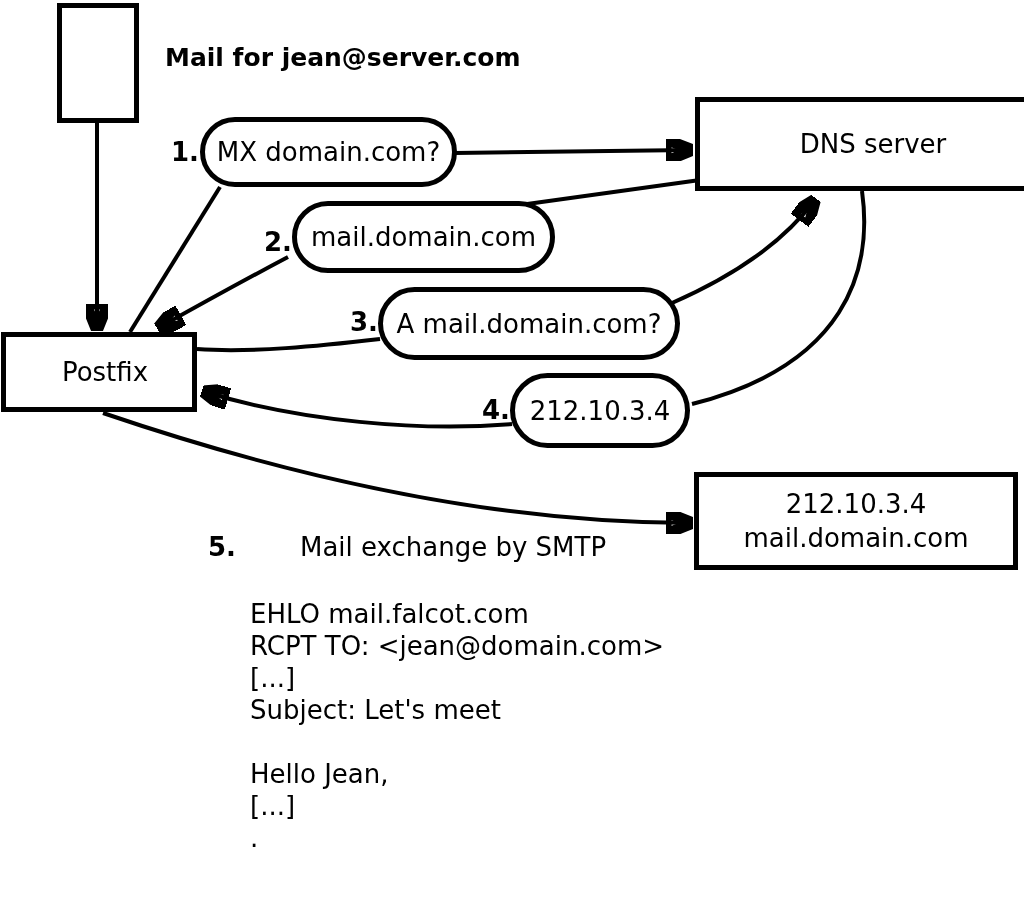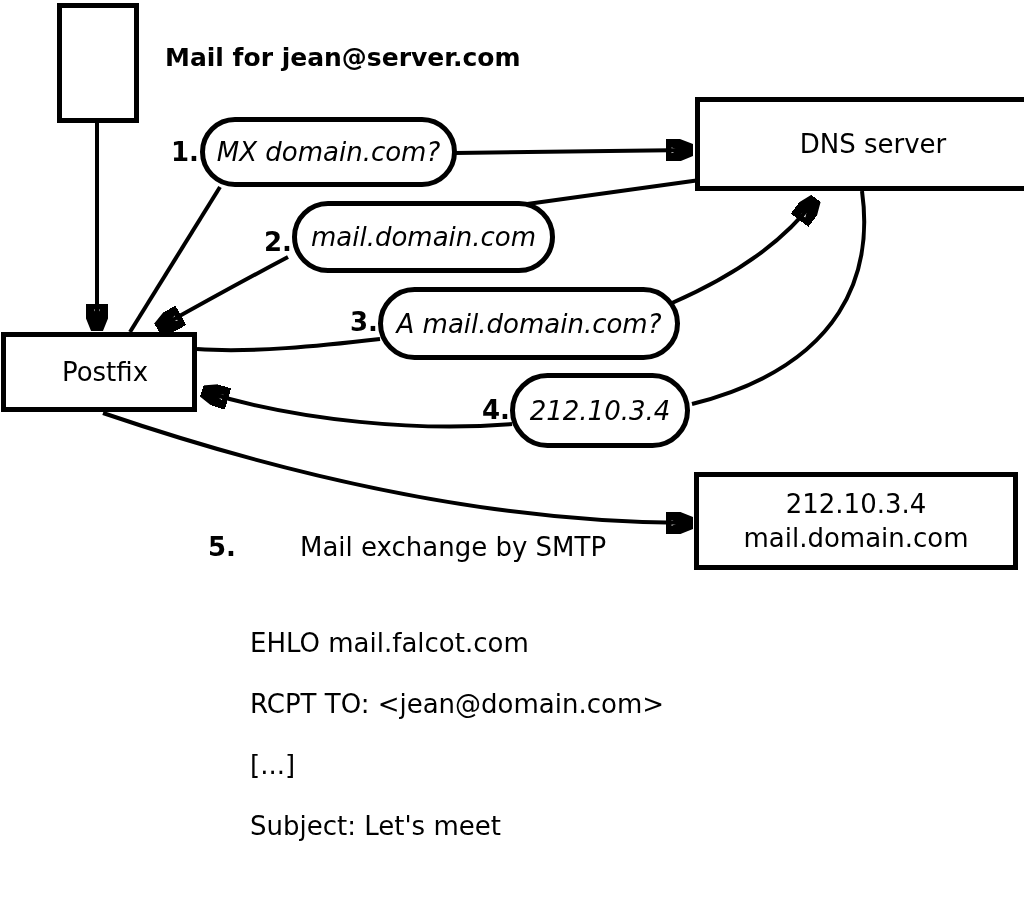"MX domain.com?" .pill { font-style: italic -> none }
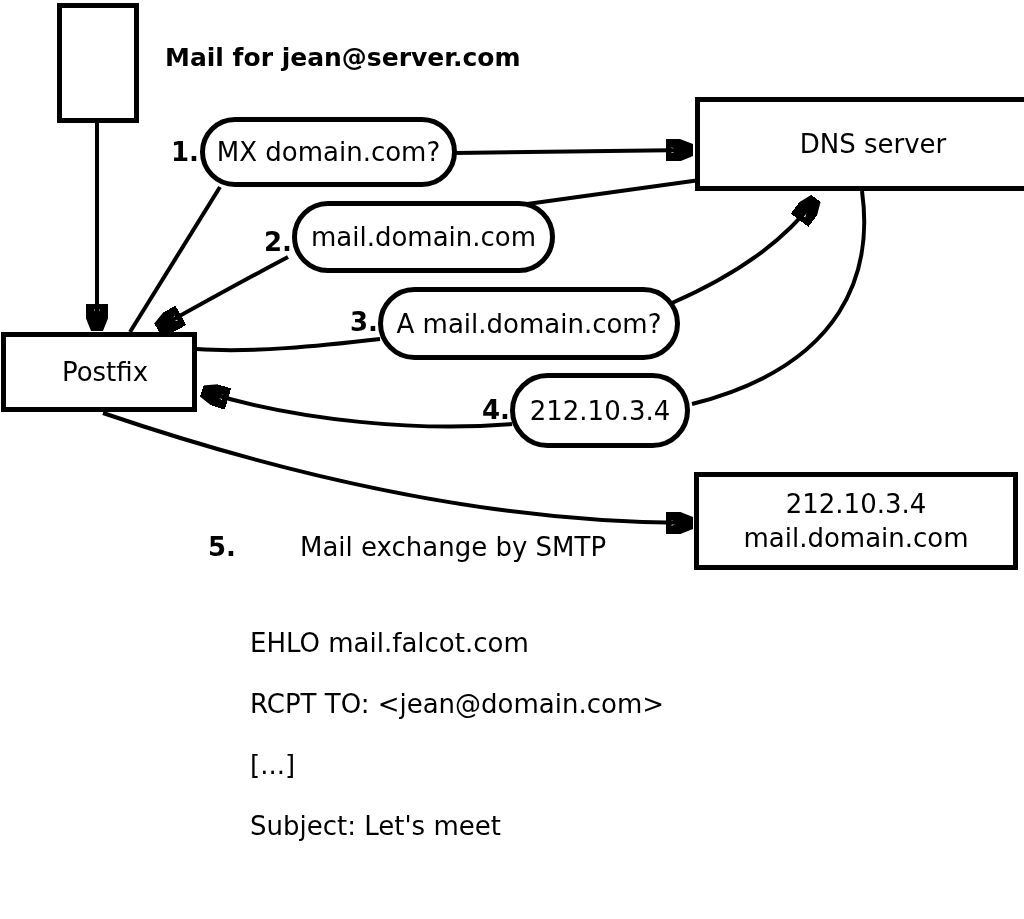"EHLO mail.falcot.com" .smtp-line { margin-top: 29px -> none }
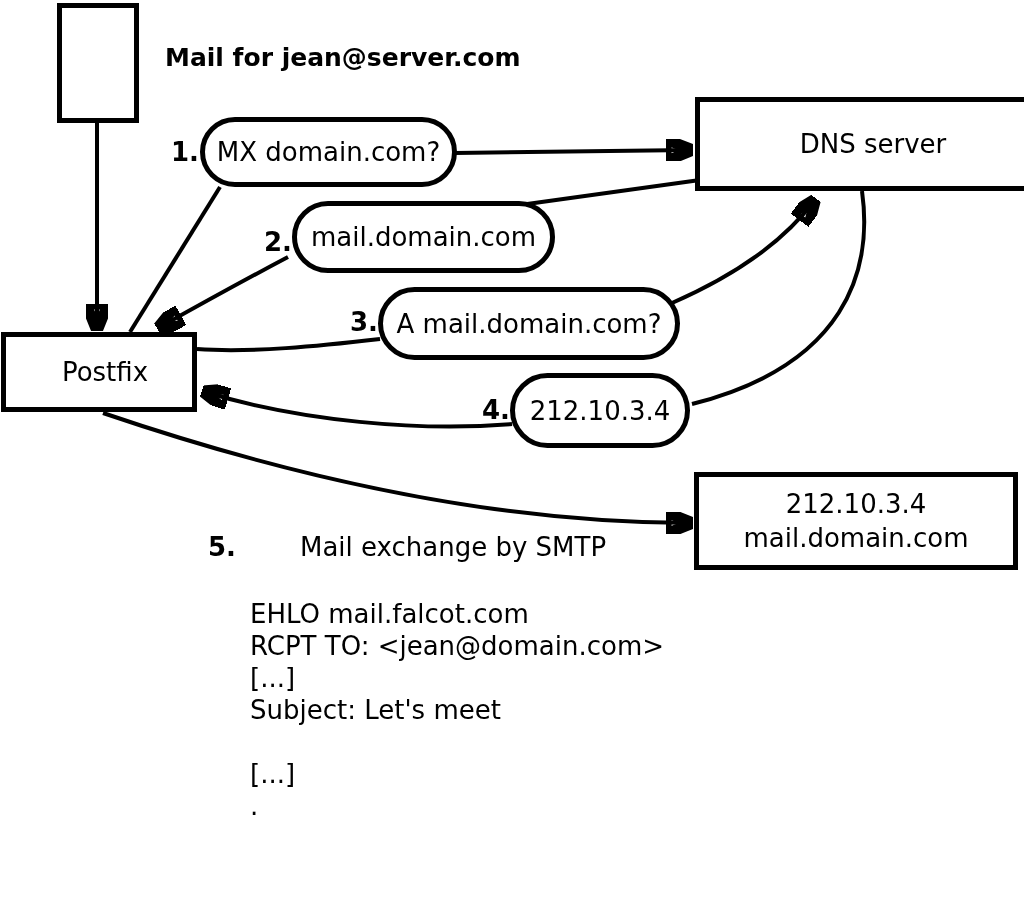"Hello Jean," div.smtp-line { html: none -> <div>Hello Jean,</div> }
